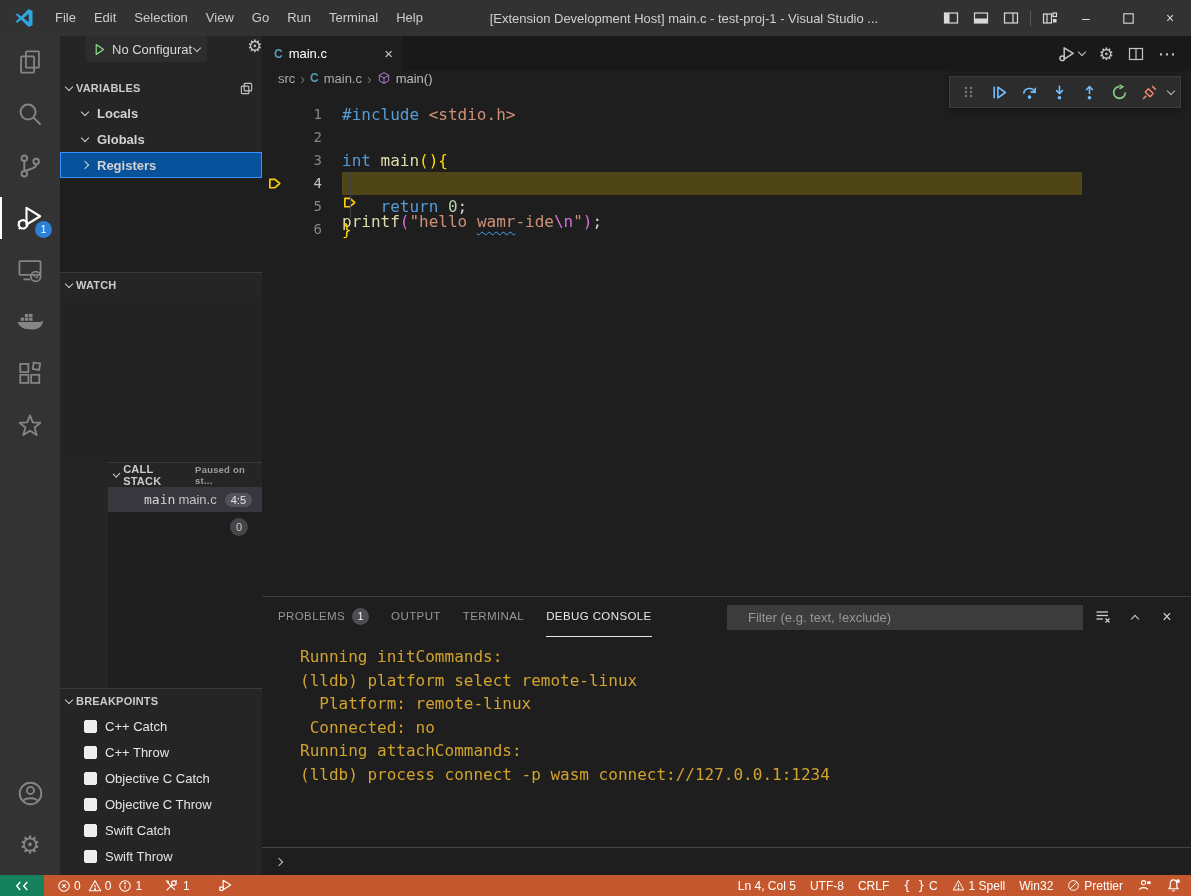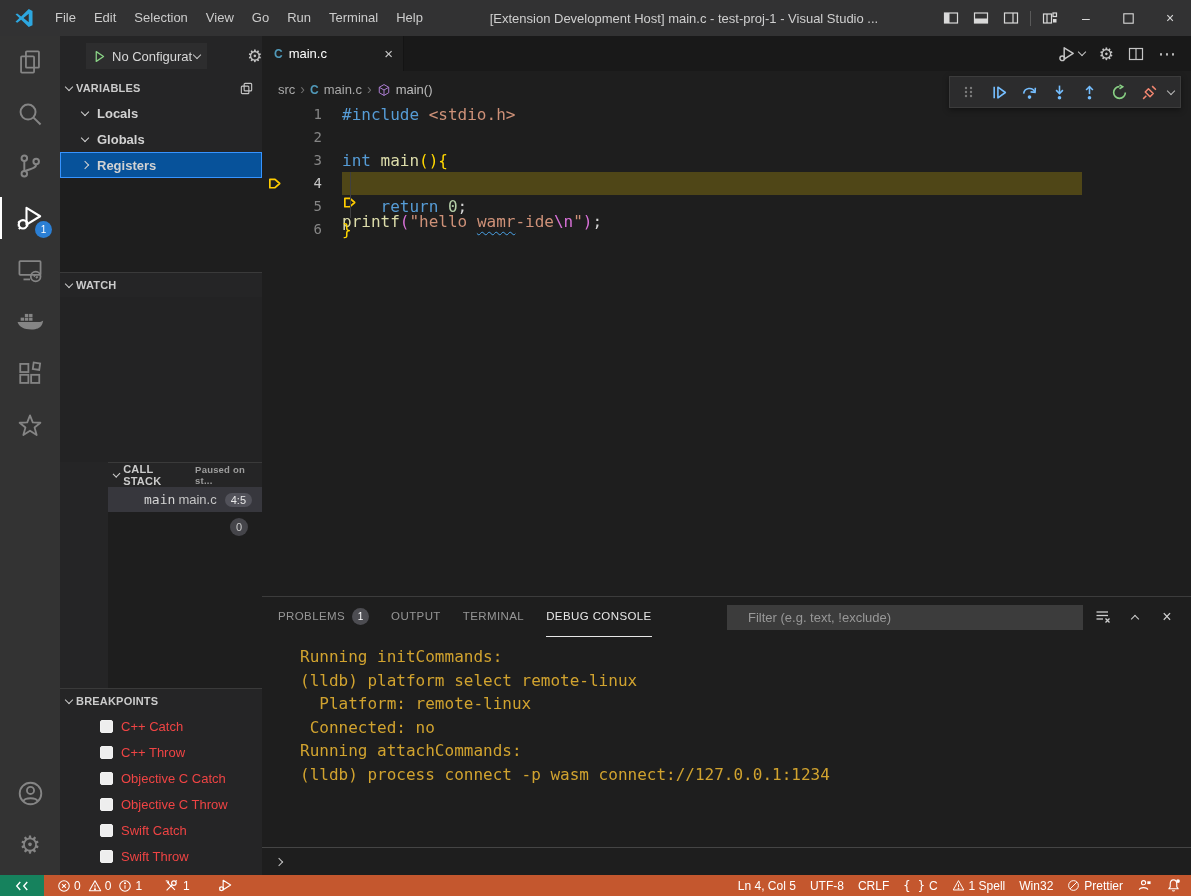"No Configurat" .sb-toolbar { align-items: center -> none }
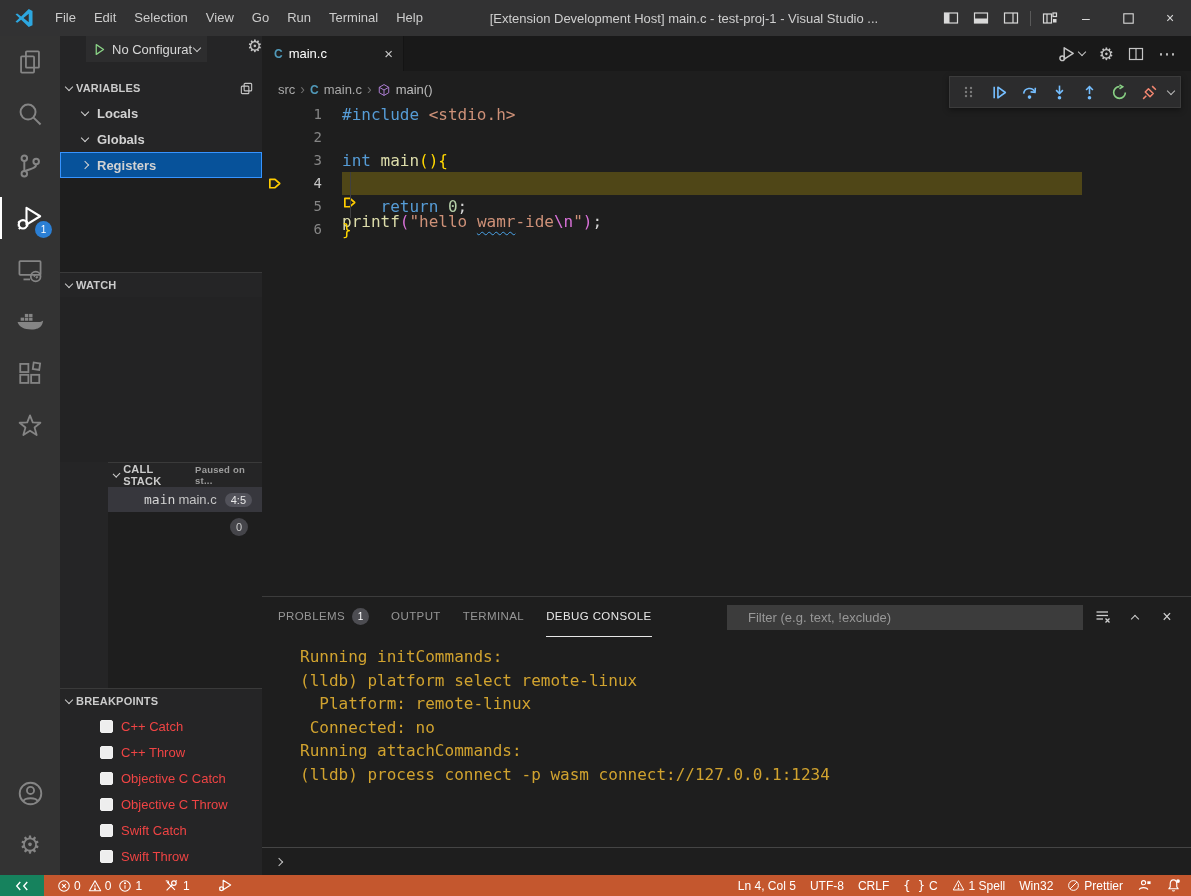"src" .breadcrumbs { align-items: flex-end -> flex-start }
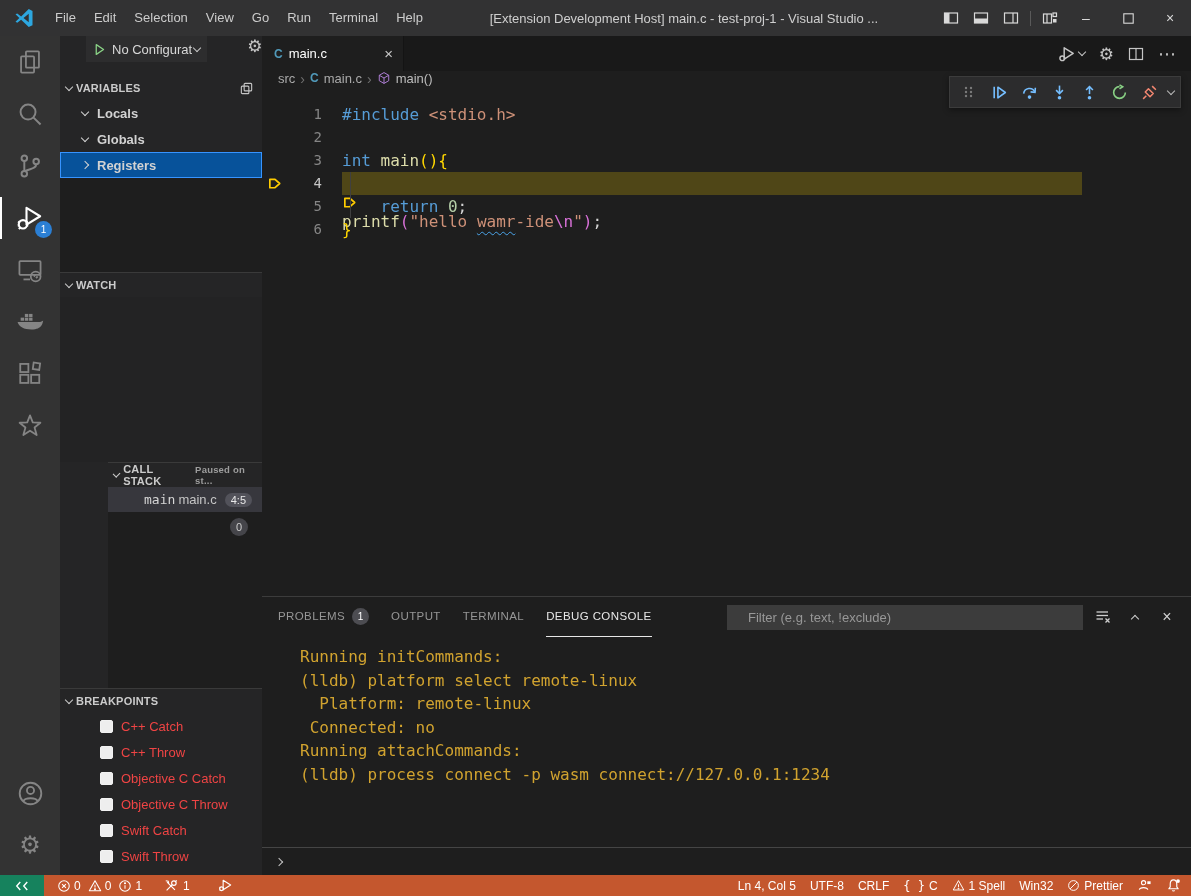"C++ Catch" .bp-row { color: #ef4444 -> #e5e5e5; padding-left: 40px -> 24px }
